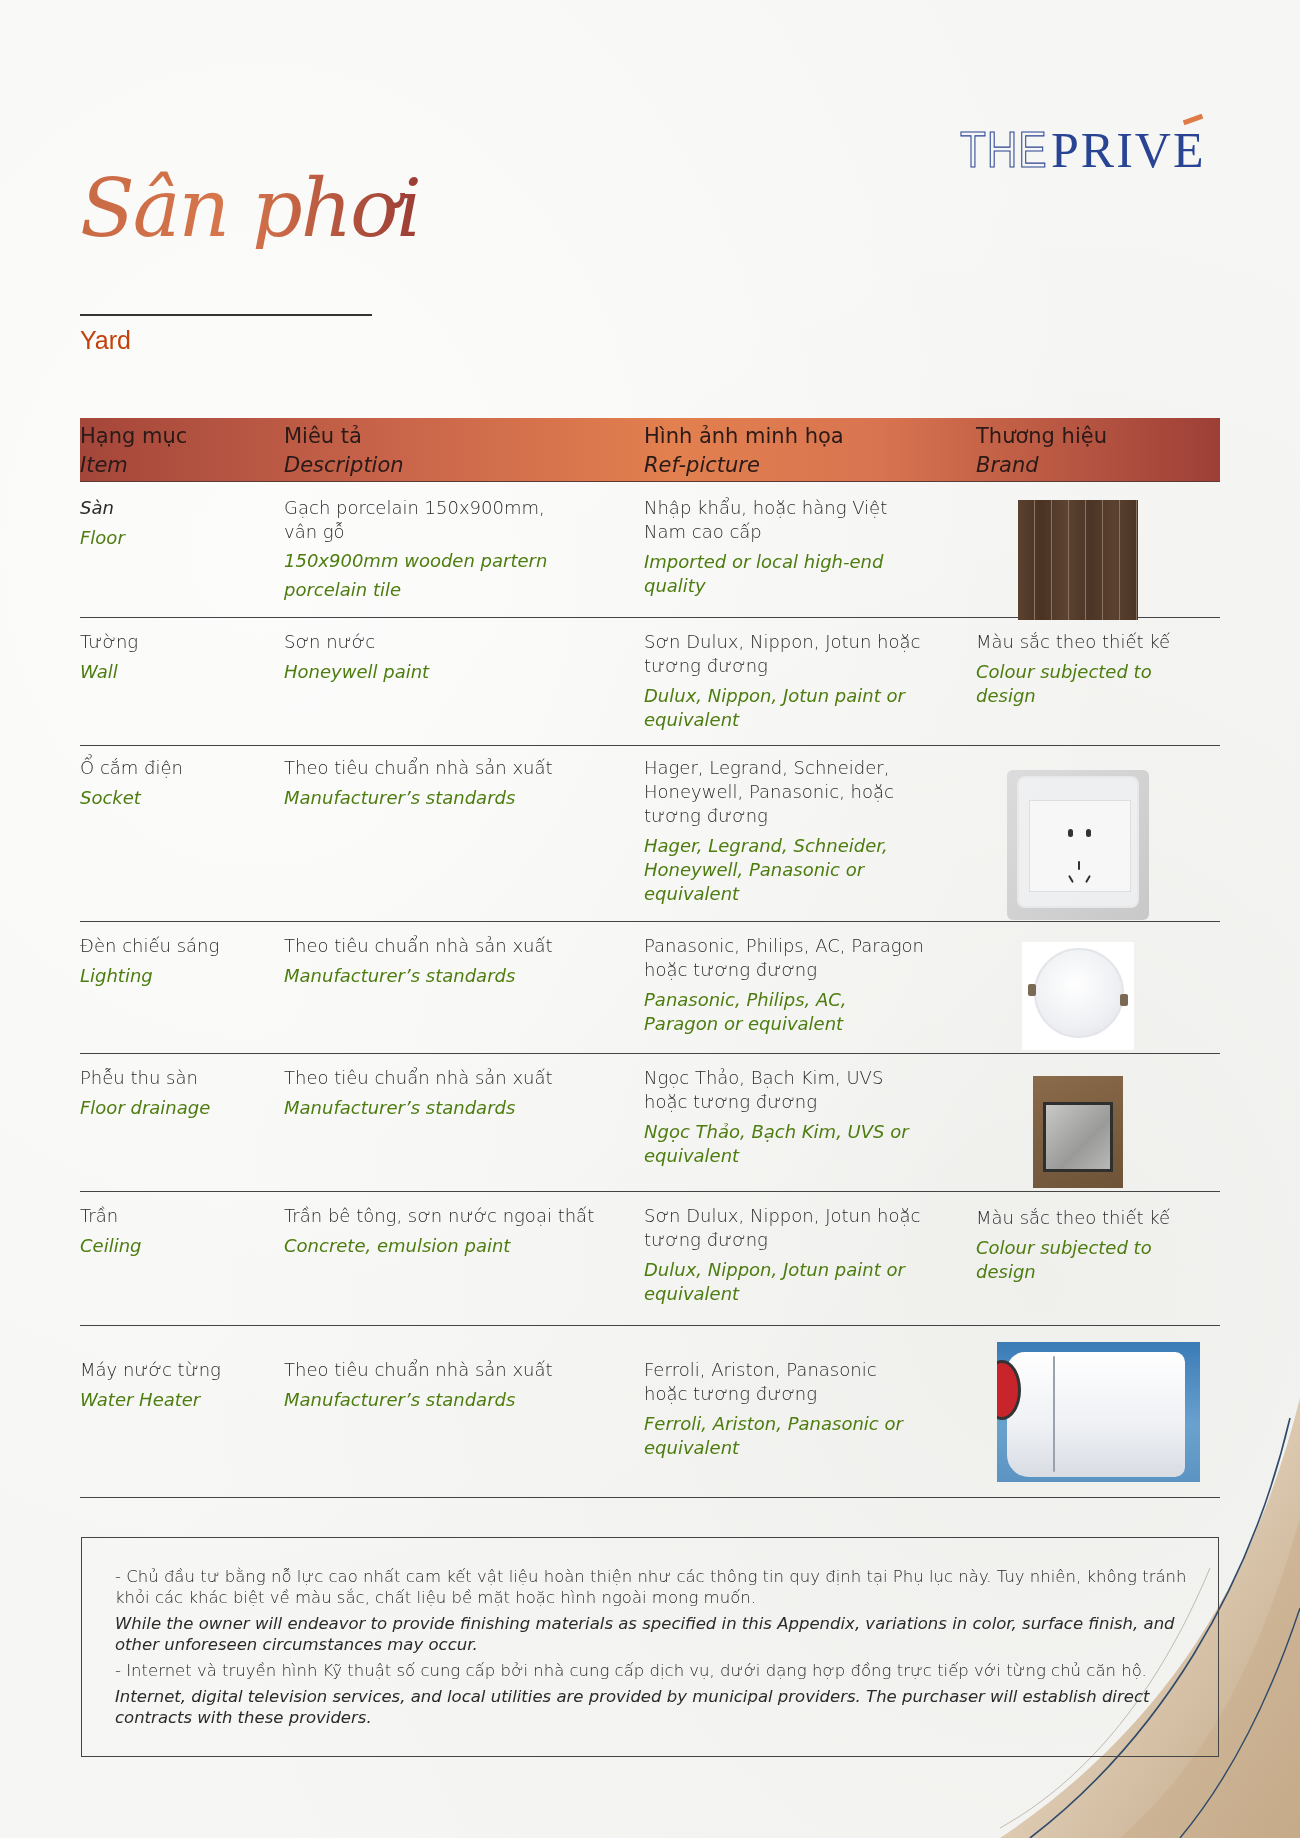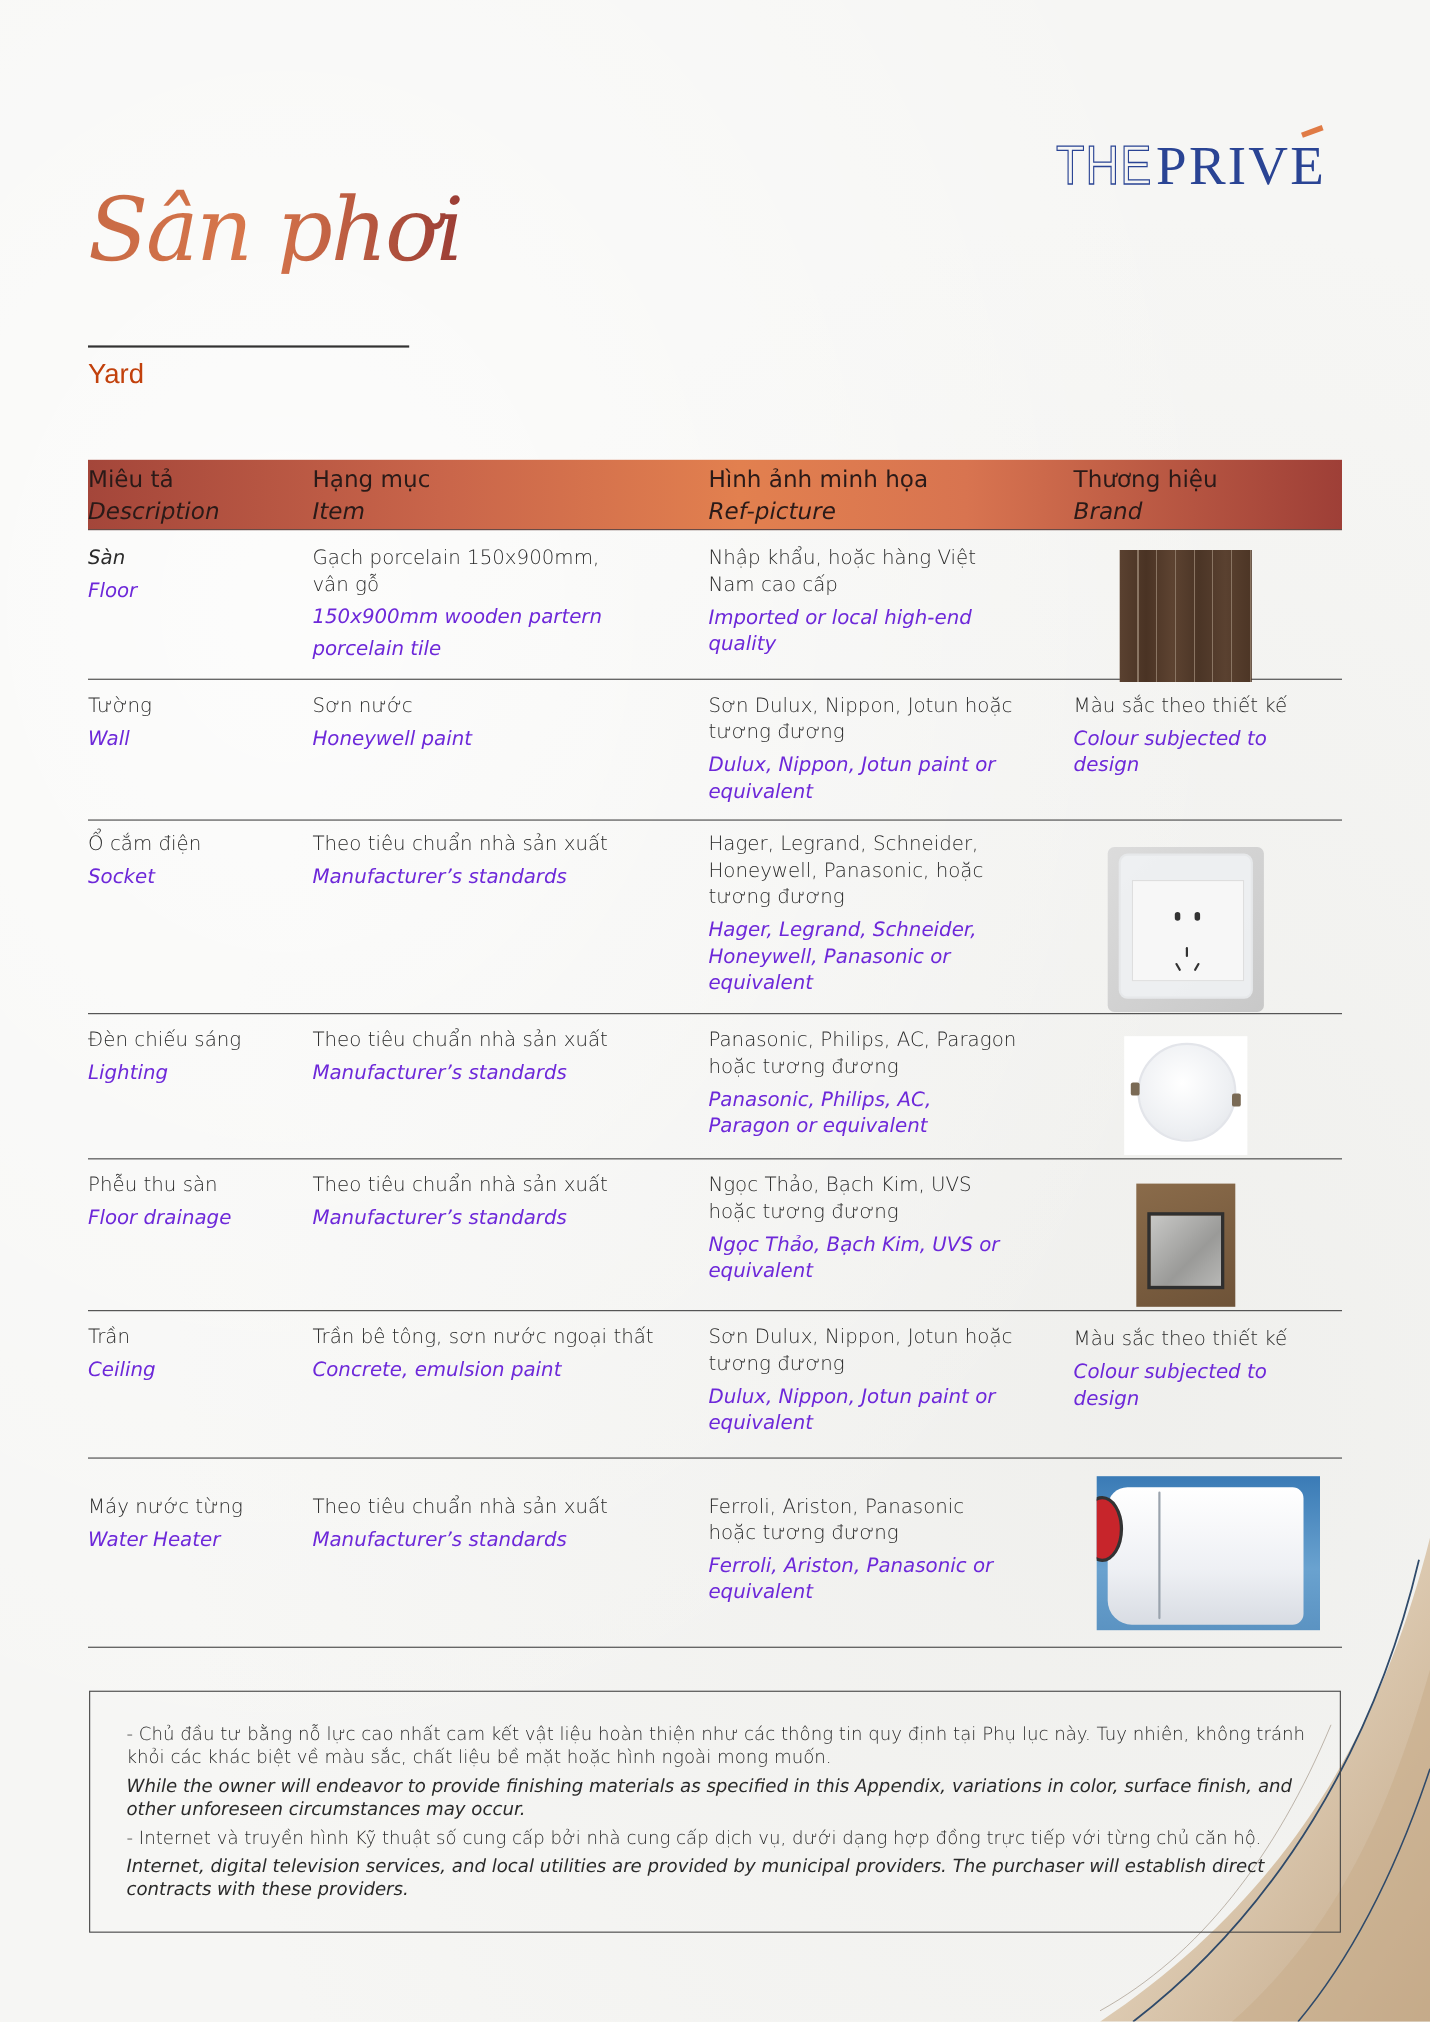"Miêu tả" div.cell { order: before "Hạng mục" -> after "Hạng mục" }
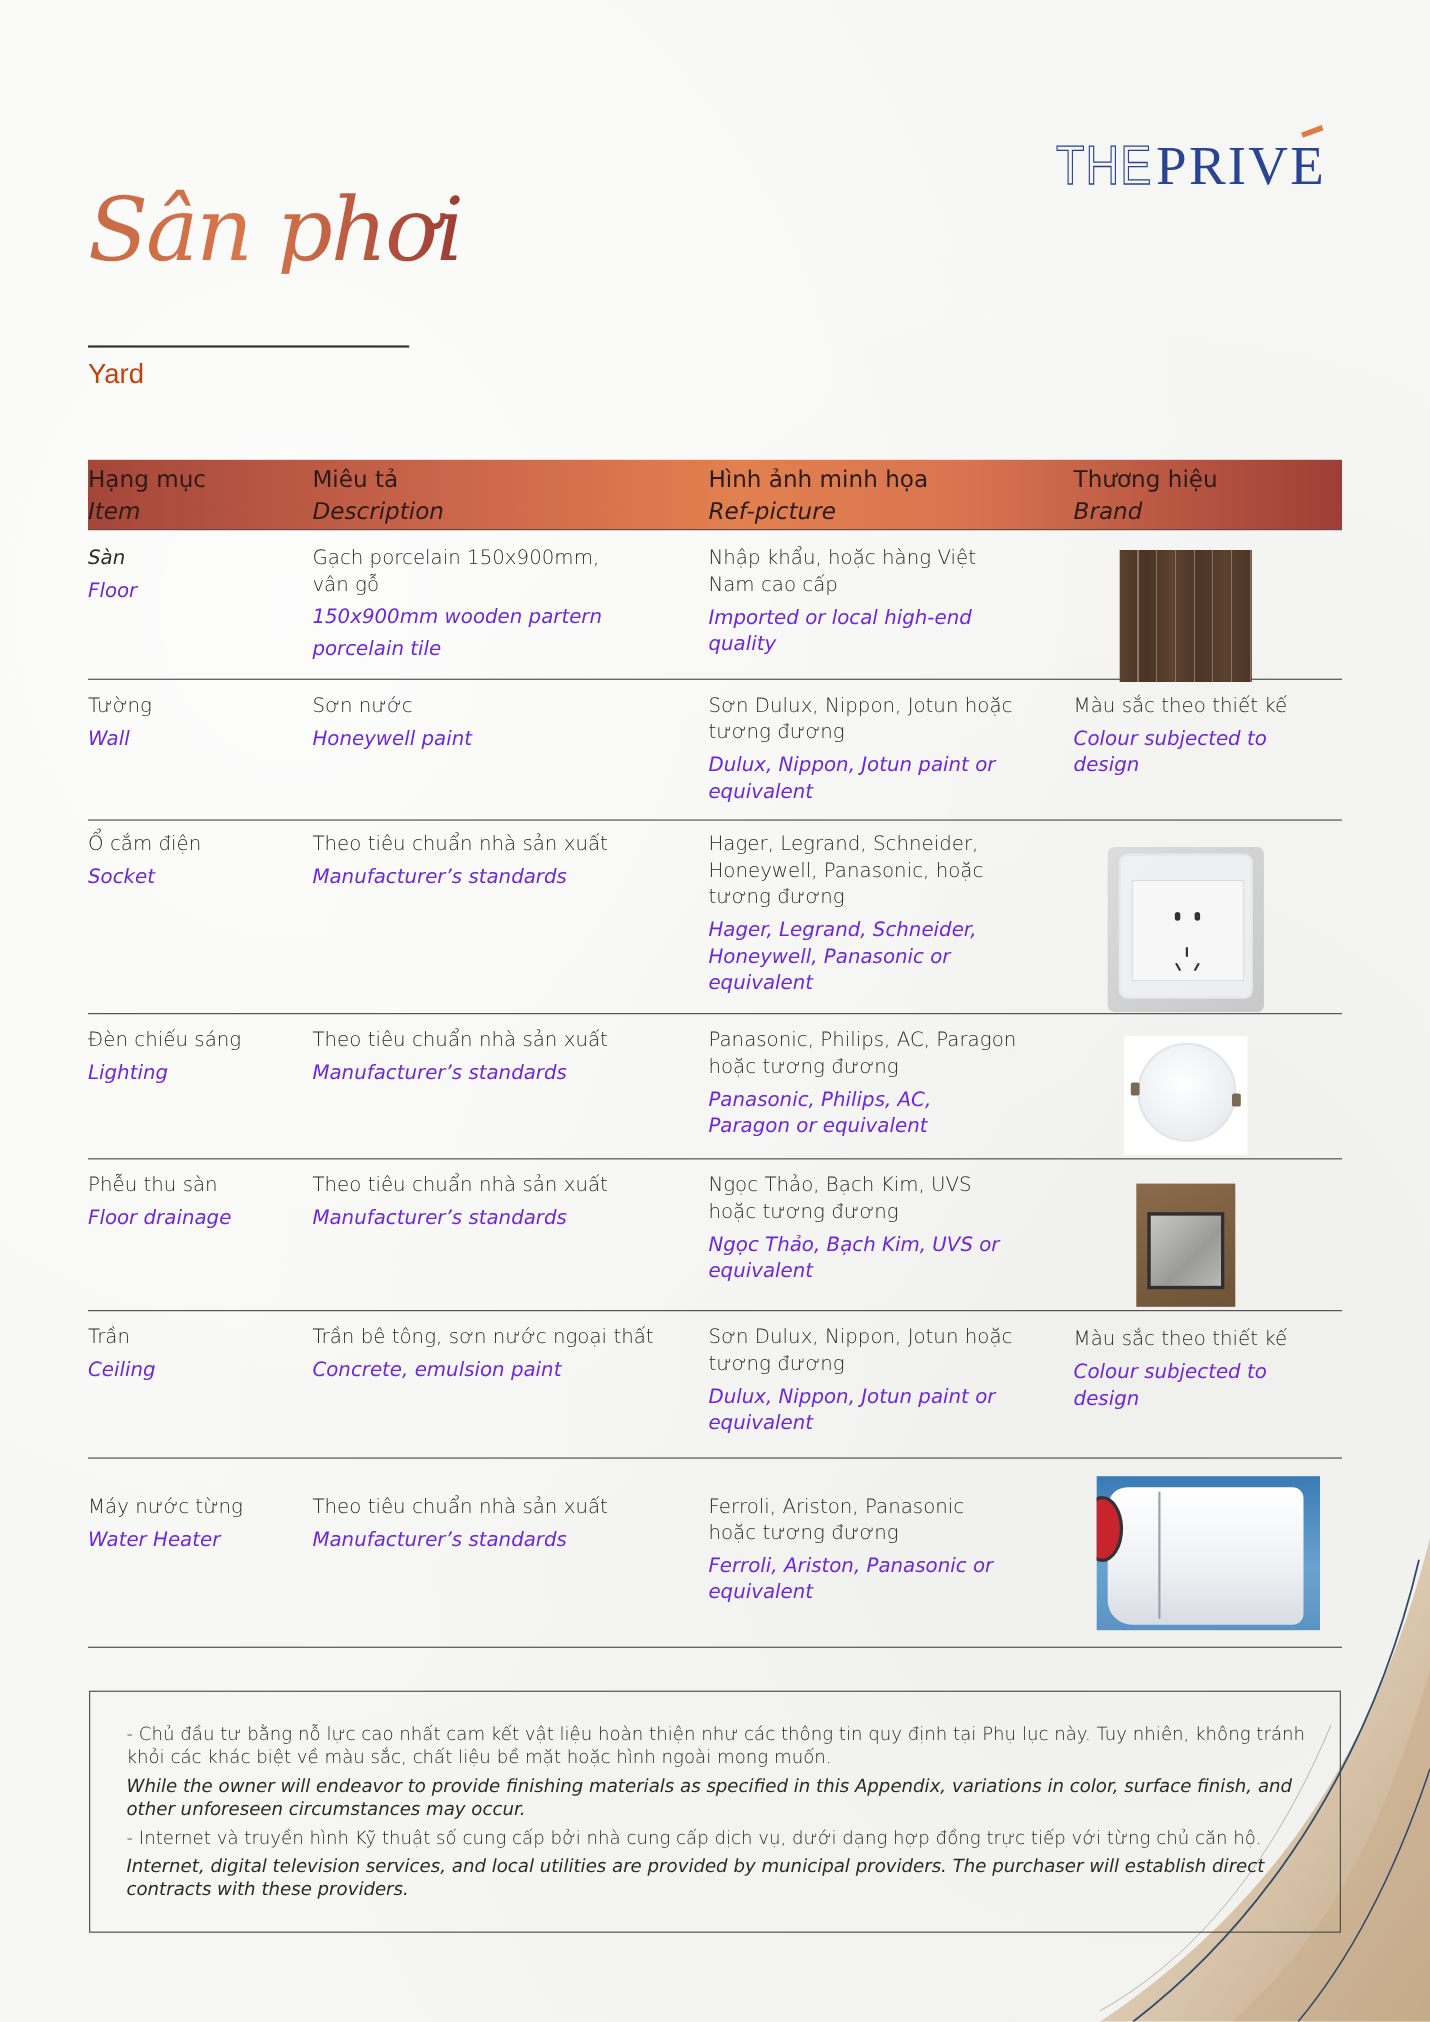"Floor" .row .en { color: #6d28d9 -> #4d7c0f }
